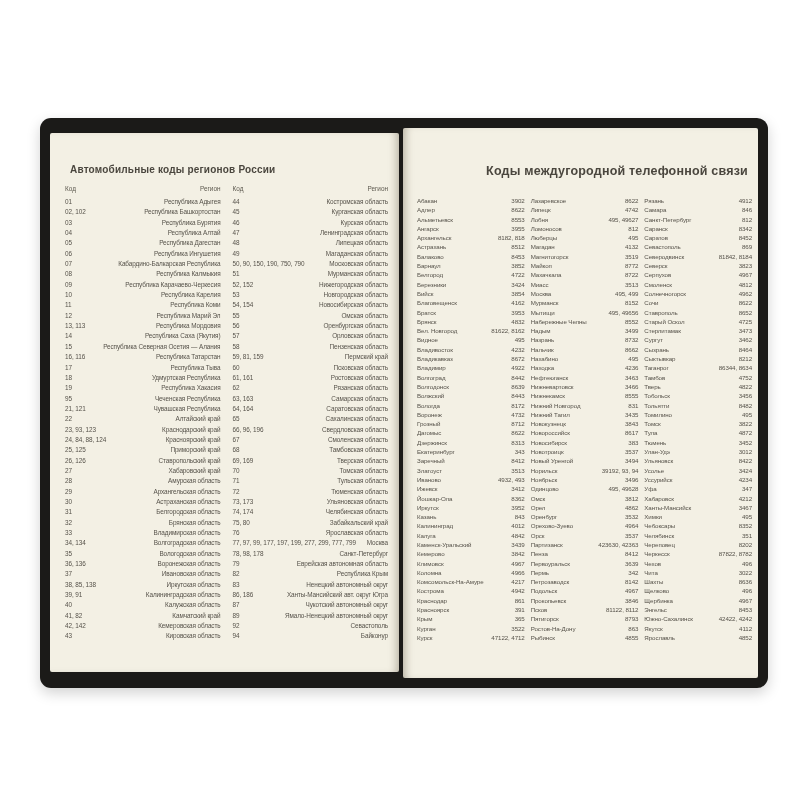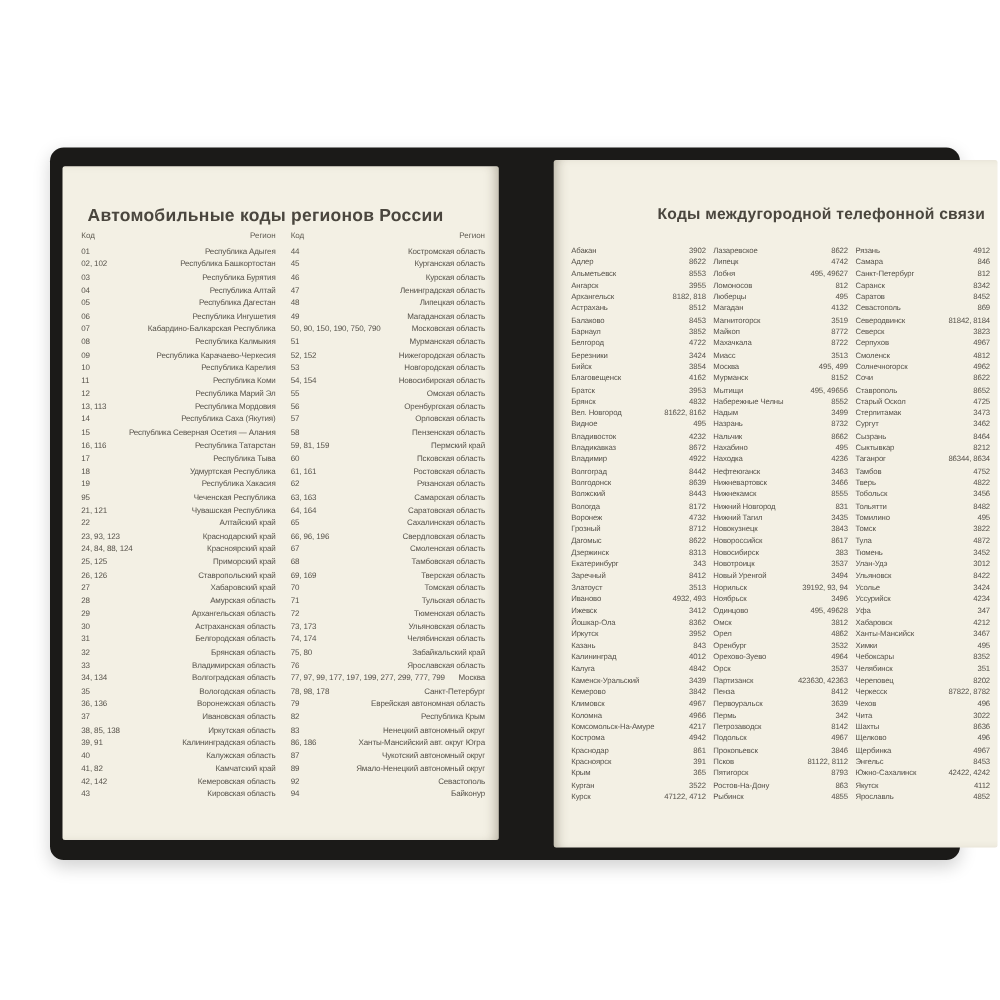"Автомобильные коды регионов России" .ltitle { font-size: 14px -> 10px }
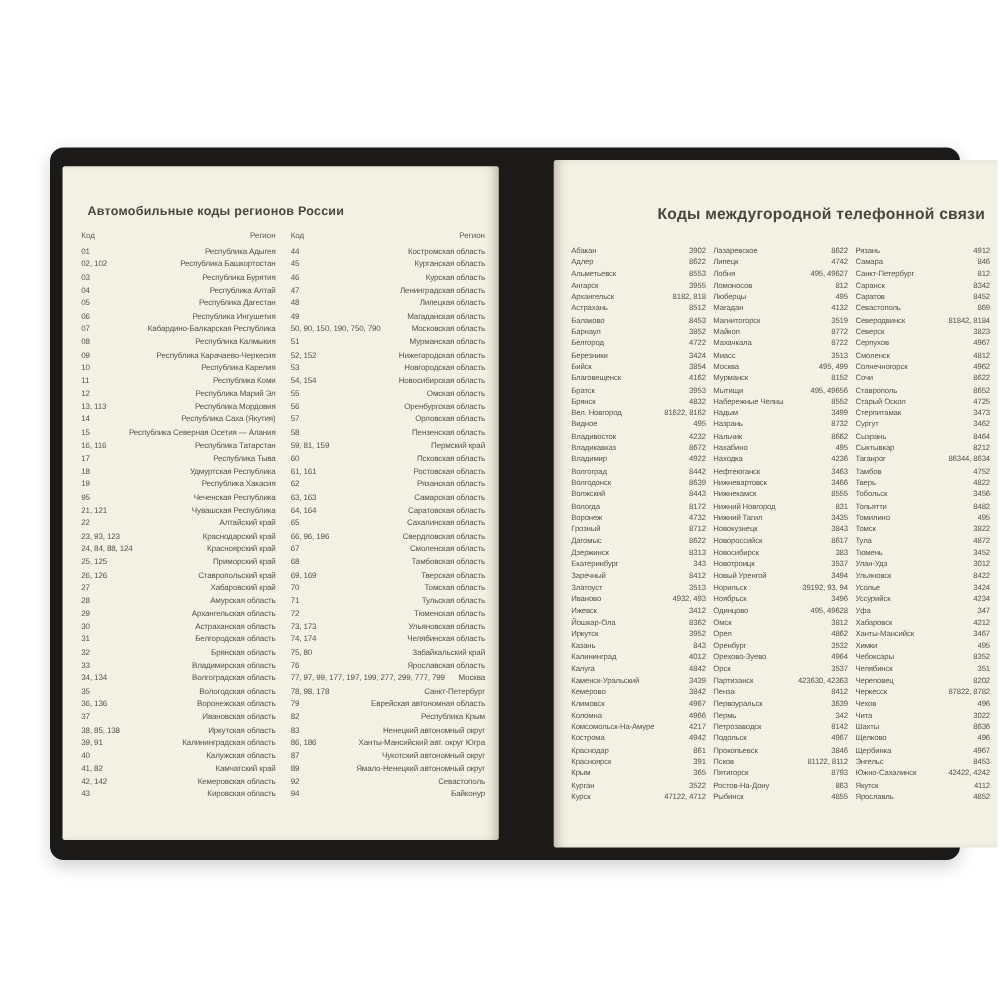"Коды междугородной телефонной связи" .page.right { margin-left: 40px -> none }
